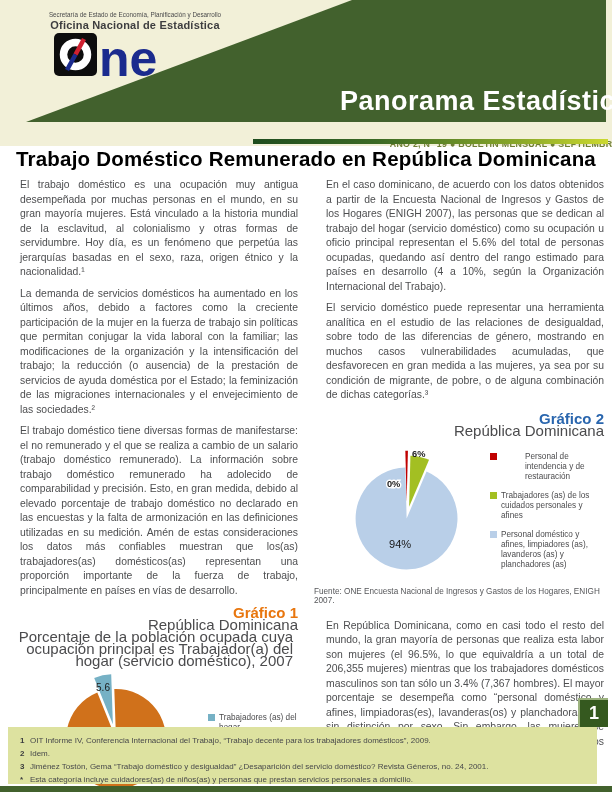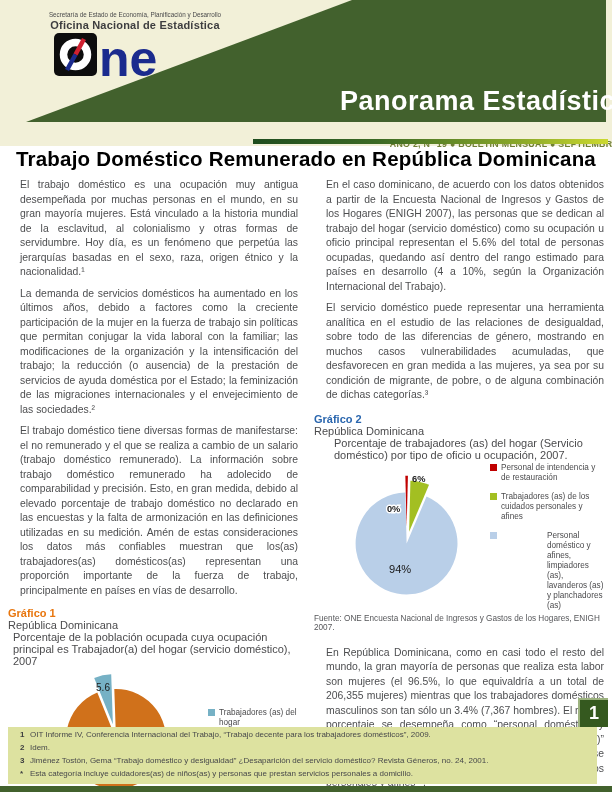"Gráfico 2" .chart-head { font-size: 11px -> 15px; text-align: left -> right }
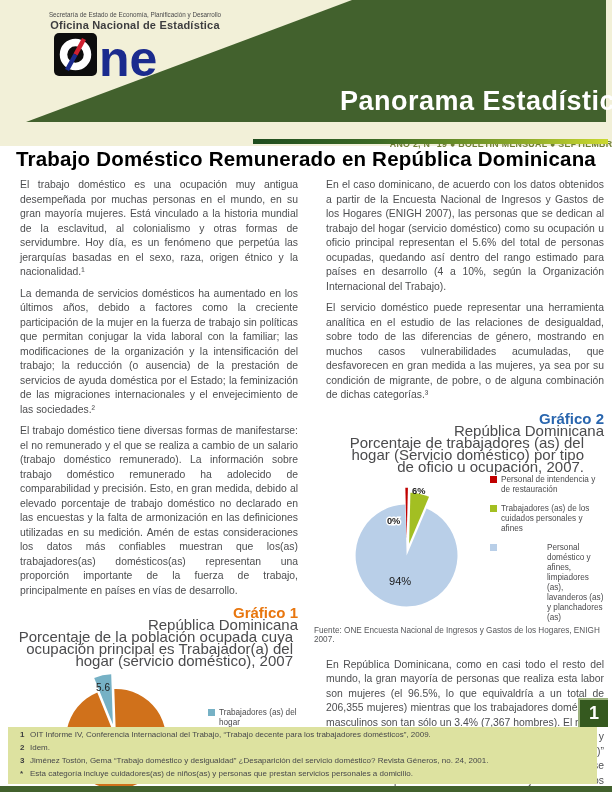"Porcentaje de trabajadores (as) del" div.chart-subtitle { html: <div>Porcentaje de trabajadores (as) del hogar (Servicio doméstico) por tipo de oficio u ocupación, 2007.</div> -> none }
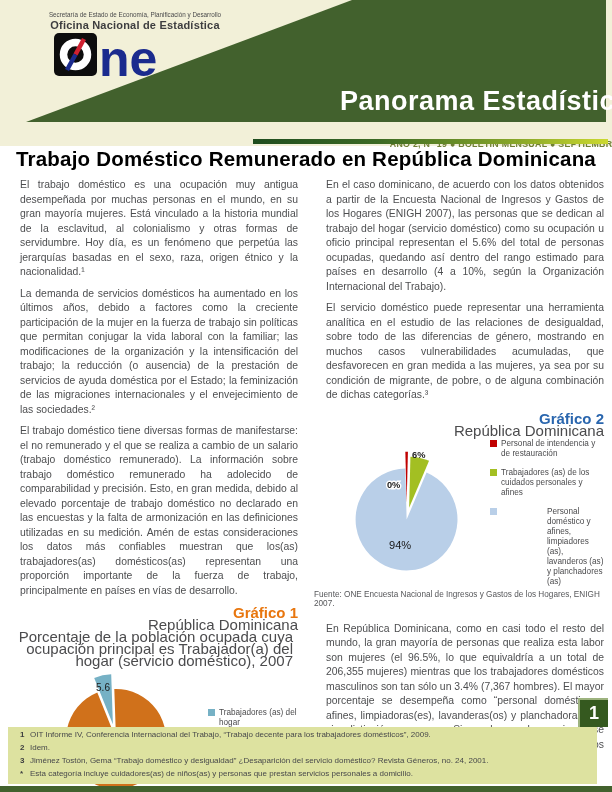"Personal de intendencia y de" div.legend-item { gap: none -> 24px }
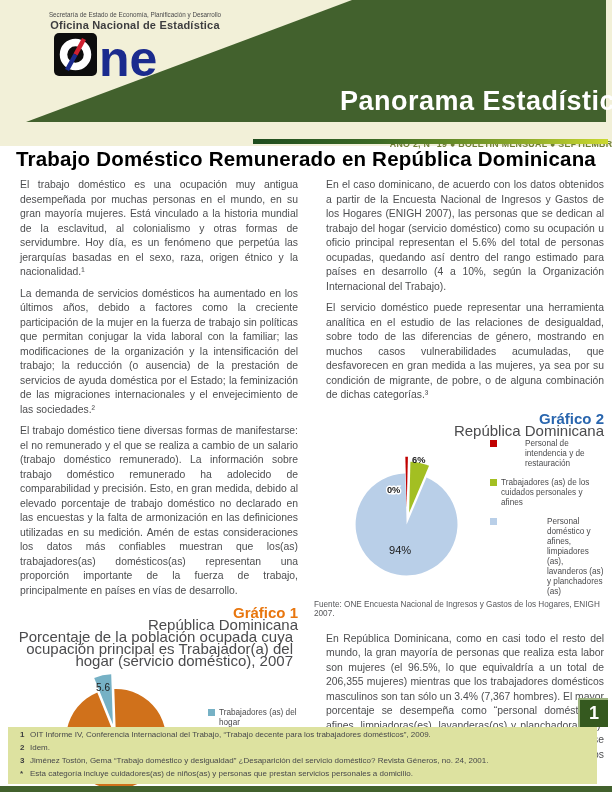"Personal doméstico y afines, limpiadores" .legend-item:last-child { gap: 46px -> none }
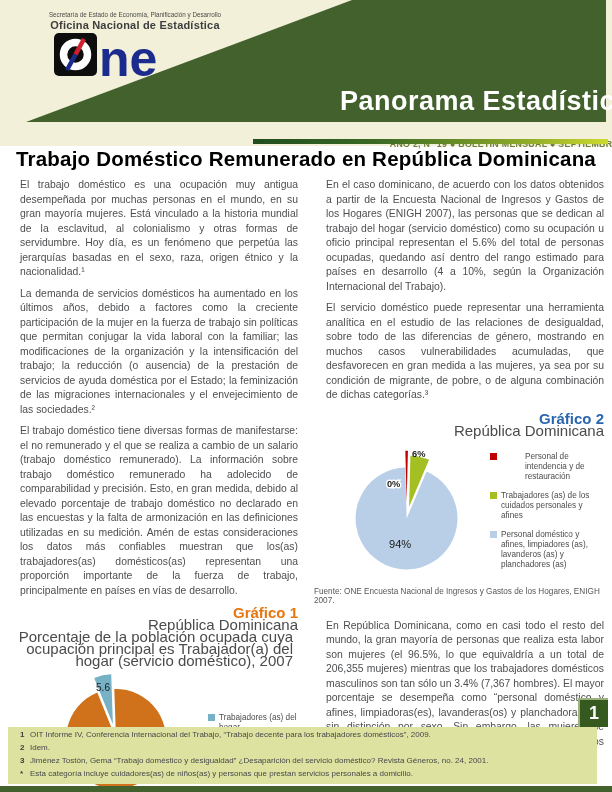"1 OIT Informe IV, Conferencia" .footnotes { padding: 1px 10px 0 12px -> 7px 10px 0 12px }
